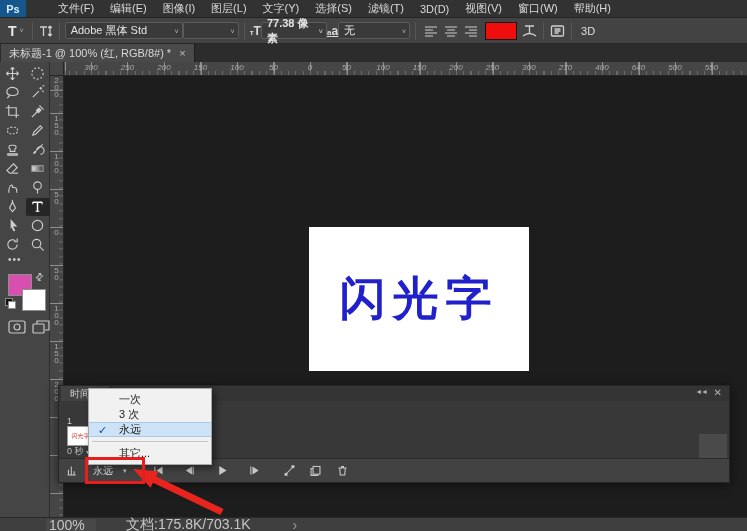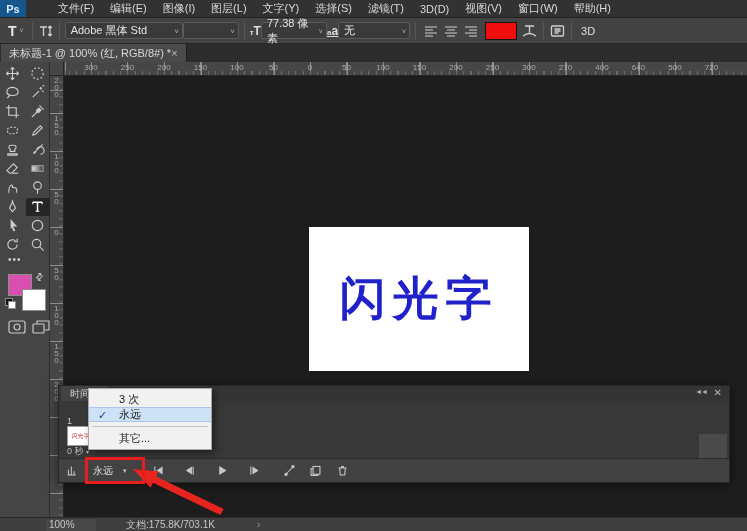"77.38 像素" .combo.size { font-weight: none -> bold }
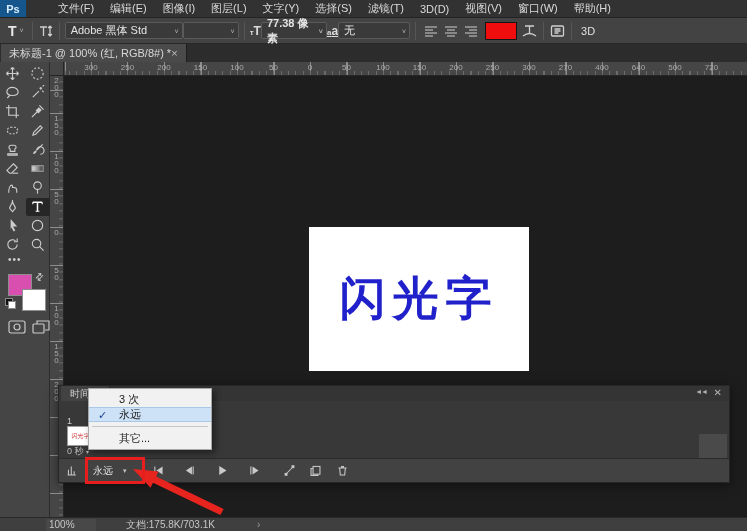"未标题-1 @ 100% (红, RGB/8#)" .doc-tab { gap: none -> 8px }
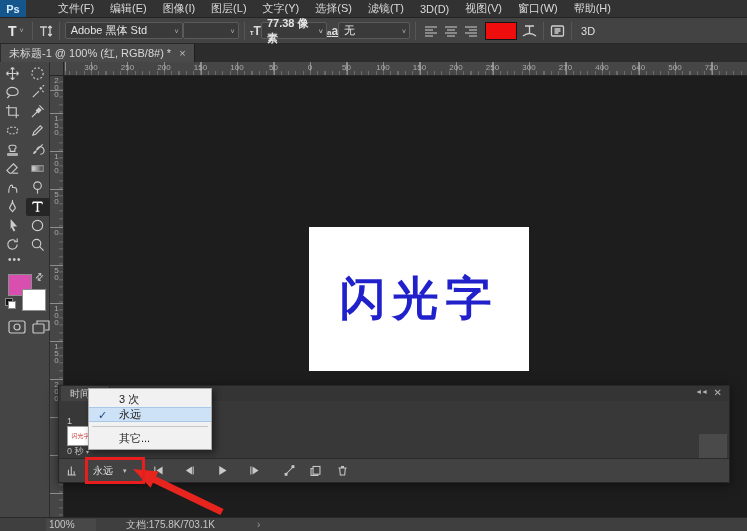"300" .ruler-top .nums { font-style: none -> italic }
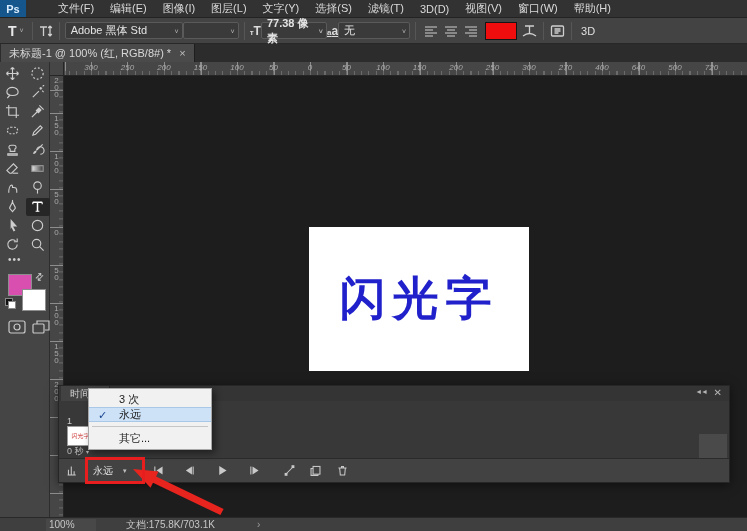"720" span.num { text: 720 -> 550 }
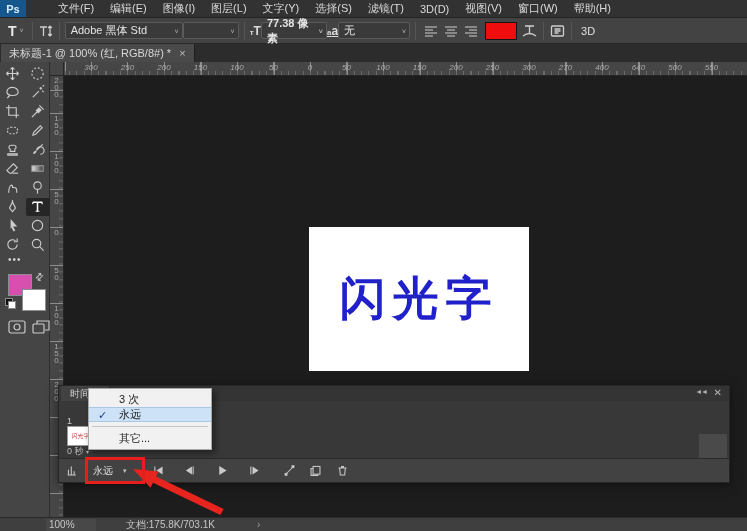"一次" div.popup-item { html: none -> <div> <span>一次</span> </div> }
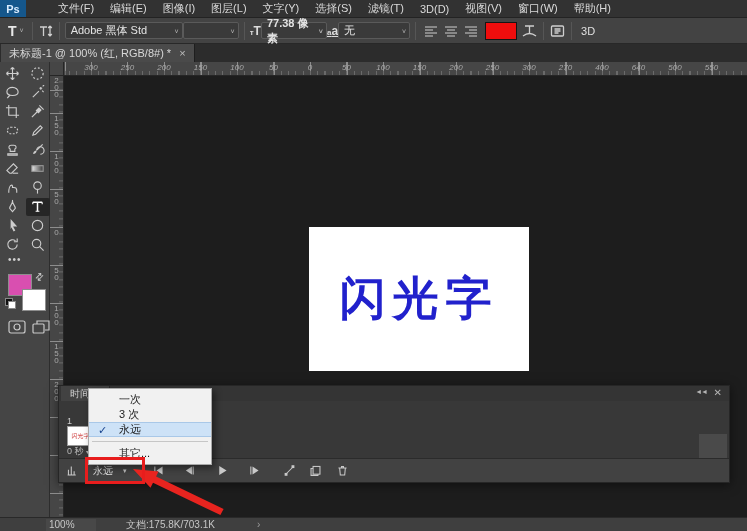"100%" .statusbar { font-size: 10px -> 14px }
